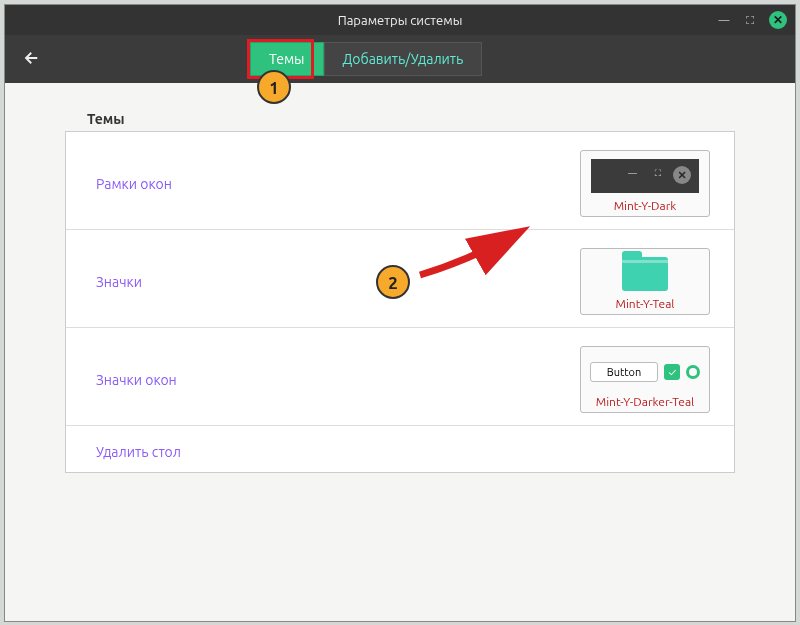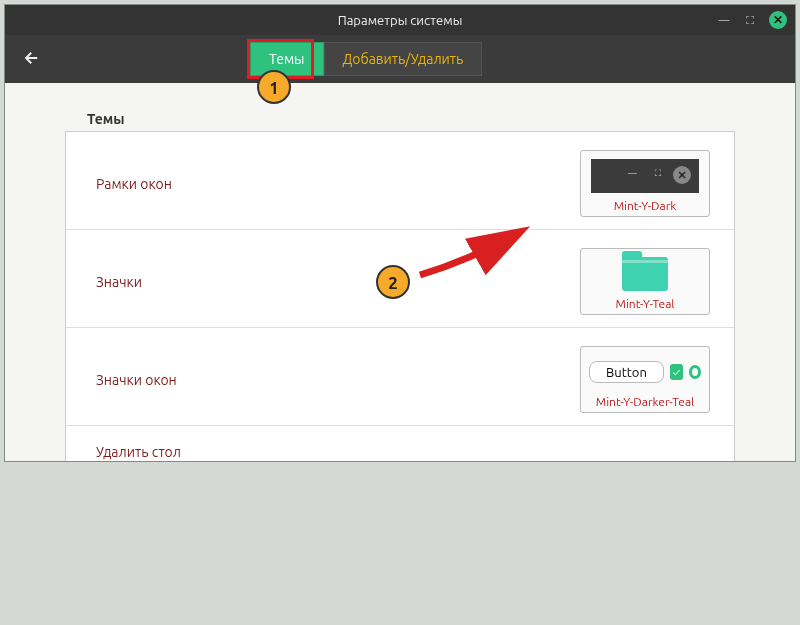"Параметры системы" .window { height: 458px -> 618px }
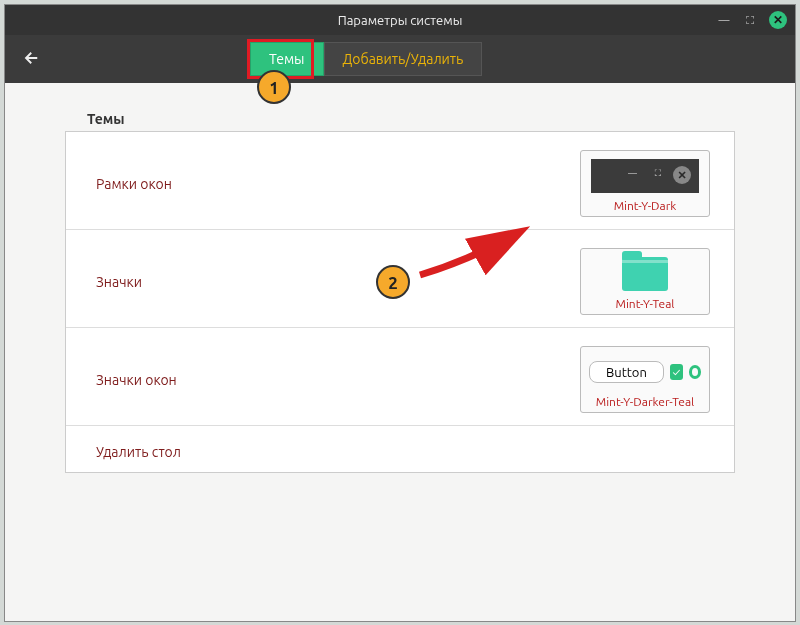"Добавить/Удалить" .tab { color: #eab308 -> #5eead4 }
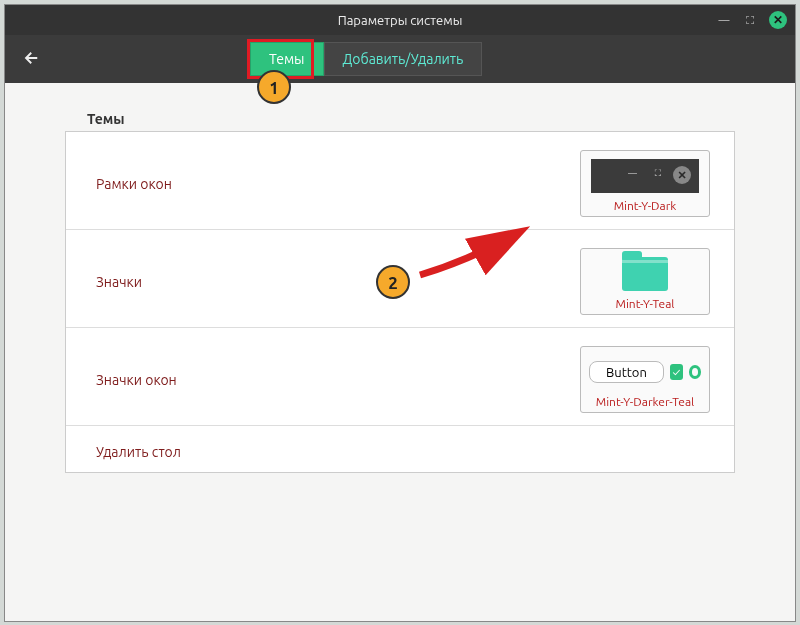"Рамки окон" .row-label { color: #7f1d1d -> #8b5cf6 }
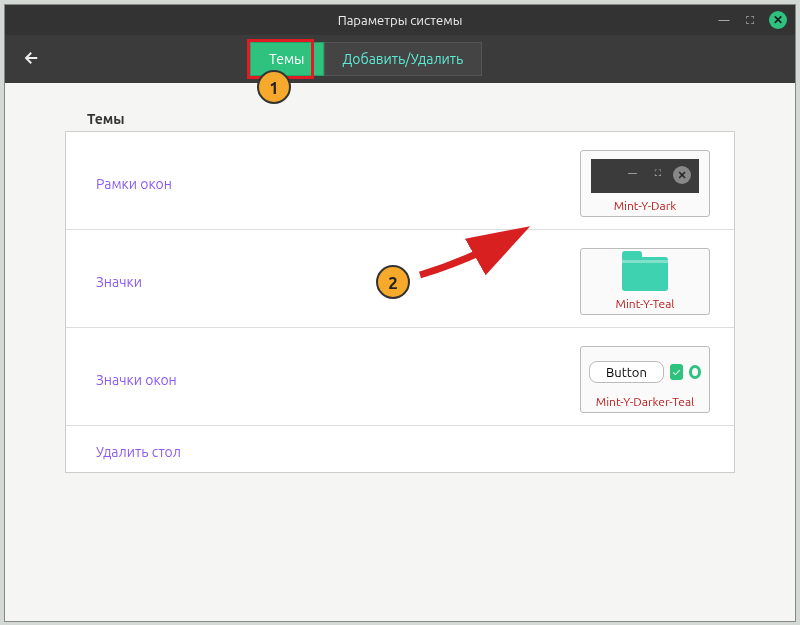"Button" .style-preview .btn { border-radius: 8px -> 3px; font-size: 13px -> 11px }
